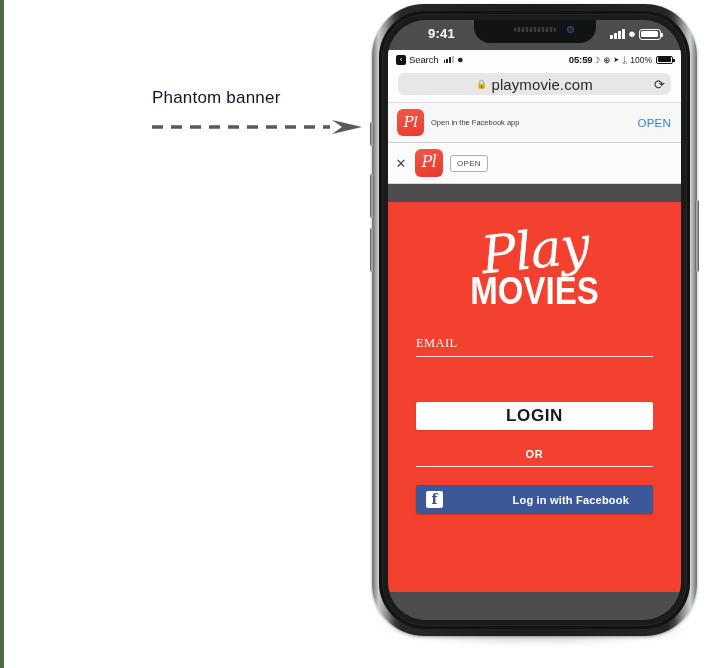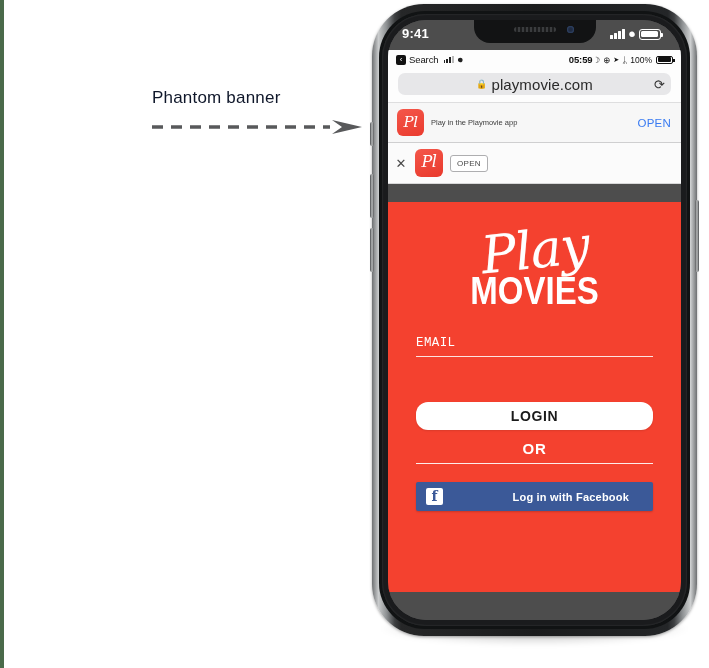"9:41" .ios-time { left: 14px -> 40px }
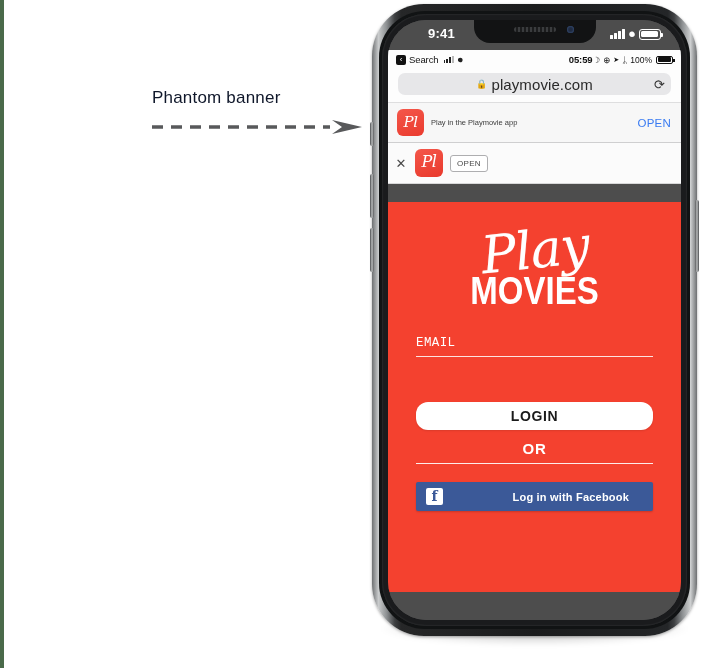"Play in the Playmovie app" div.b1-sub { text: Play in the Playmovie -> Open in the Facebook }
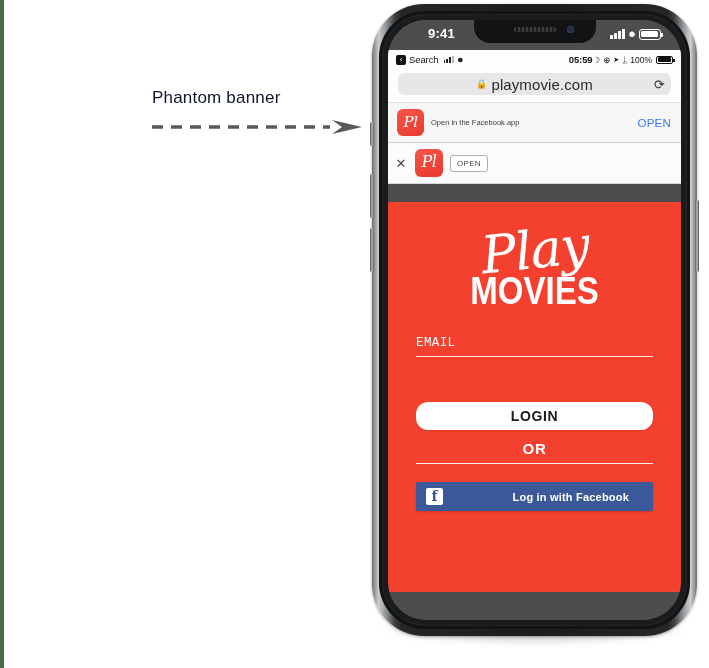"EMAIL" .field { font-family: Liberation Mono, monospace -> Liberation Serif, serif }
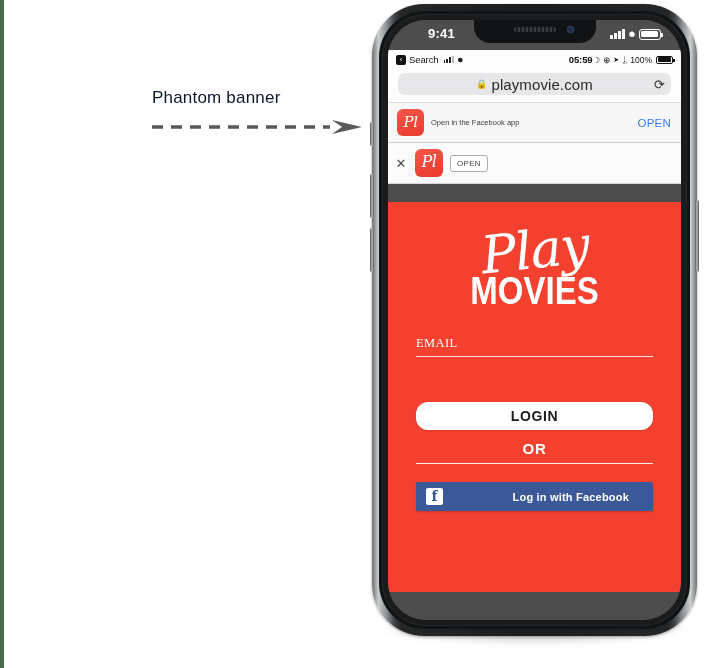"LOGIN" .login-btn { border-radius: 12px -> 2px; font-size: 14px -> 17px }
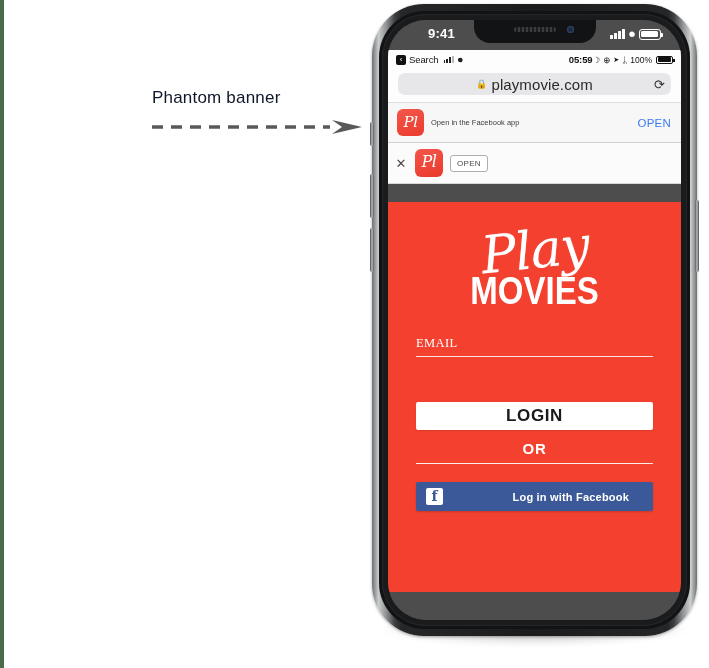"OR" .or-row { font-size: 15px -> 11px; margin-top: 10px -> 18px }
